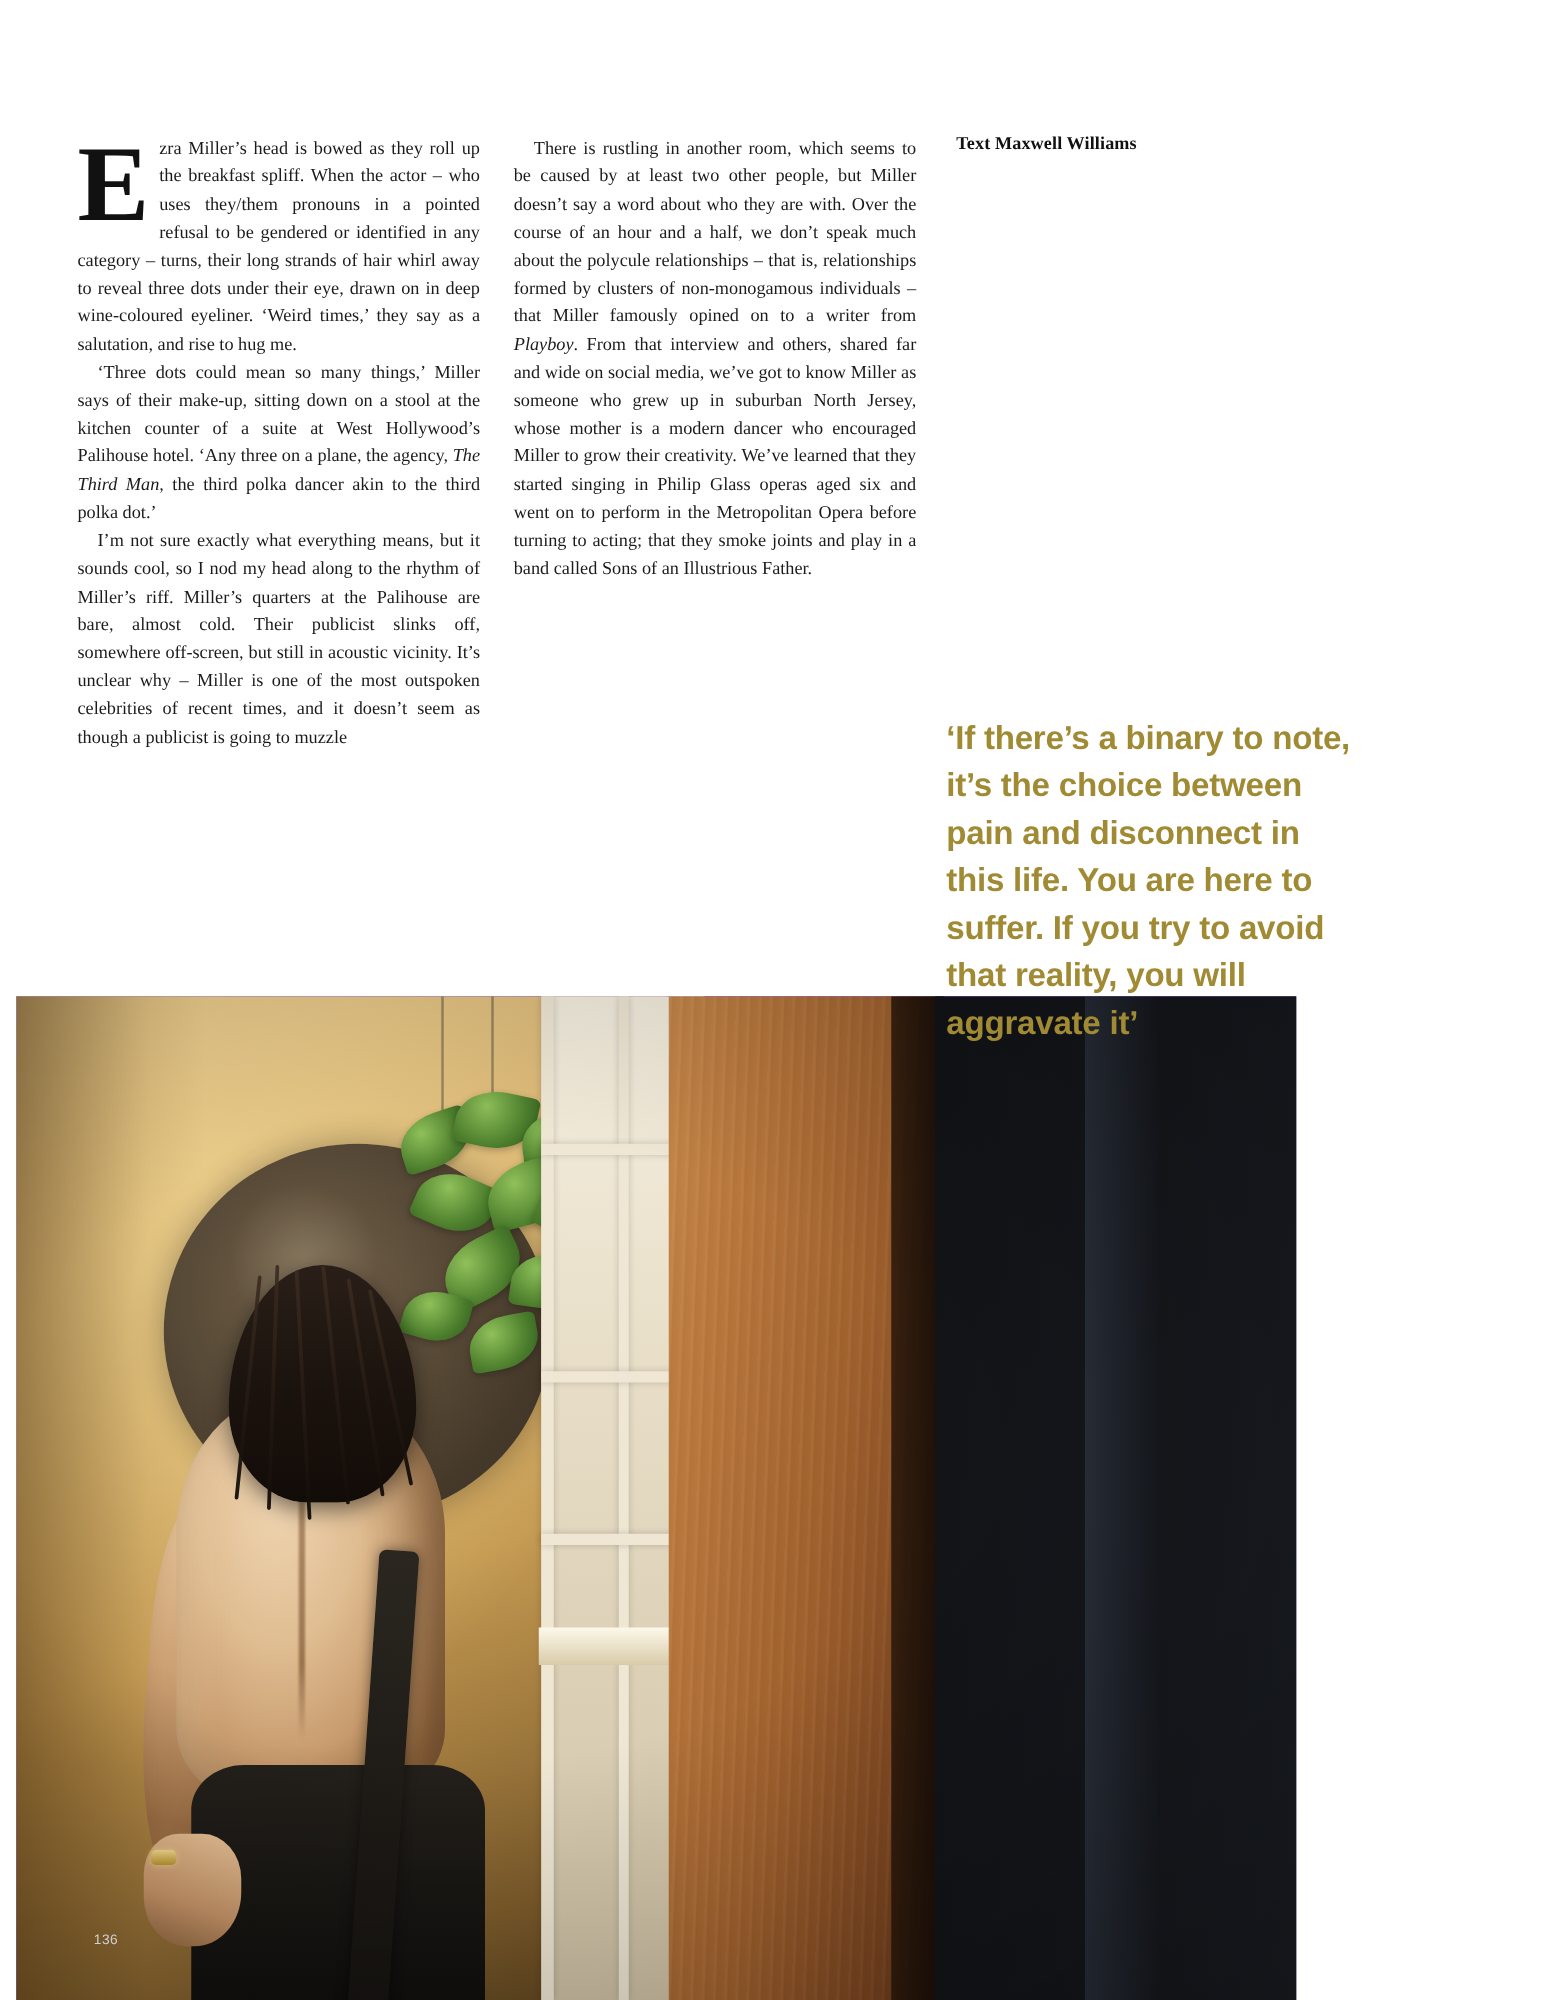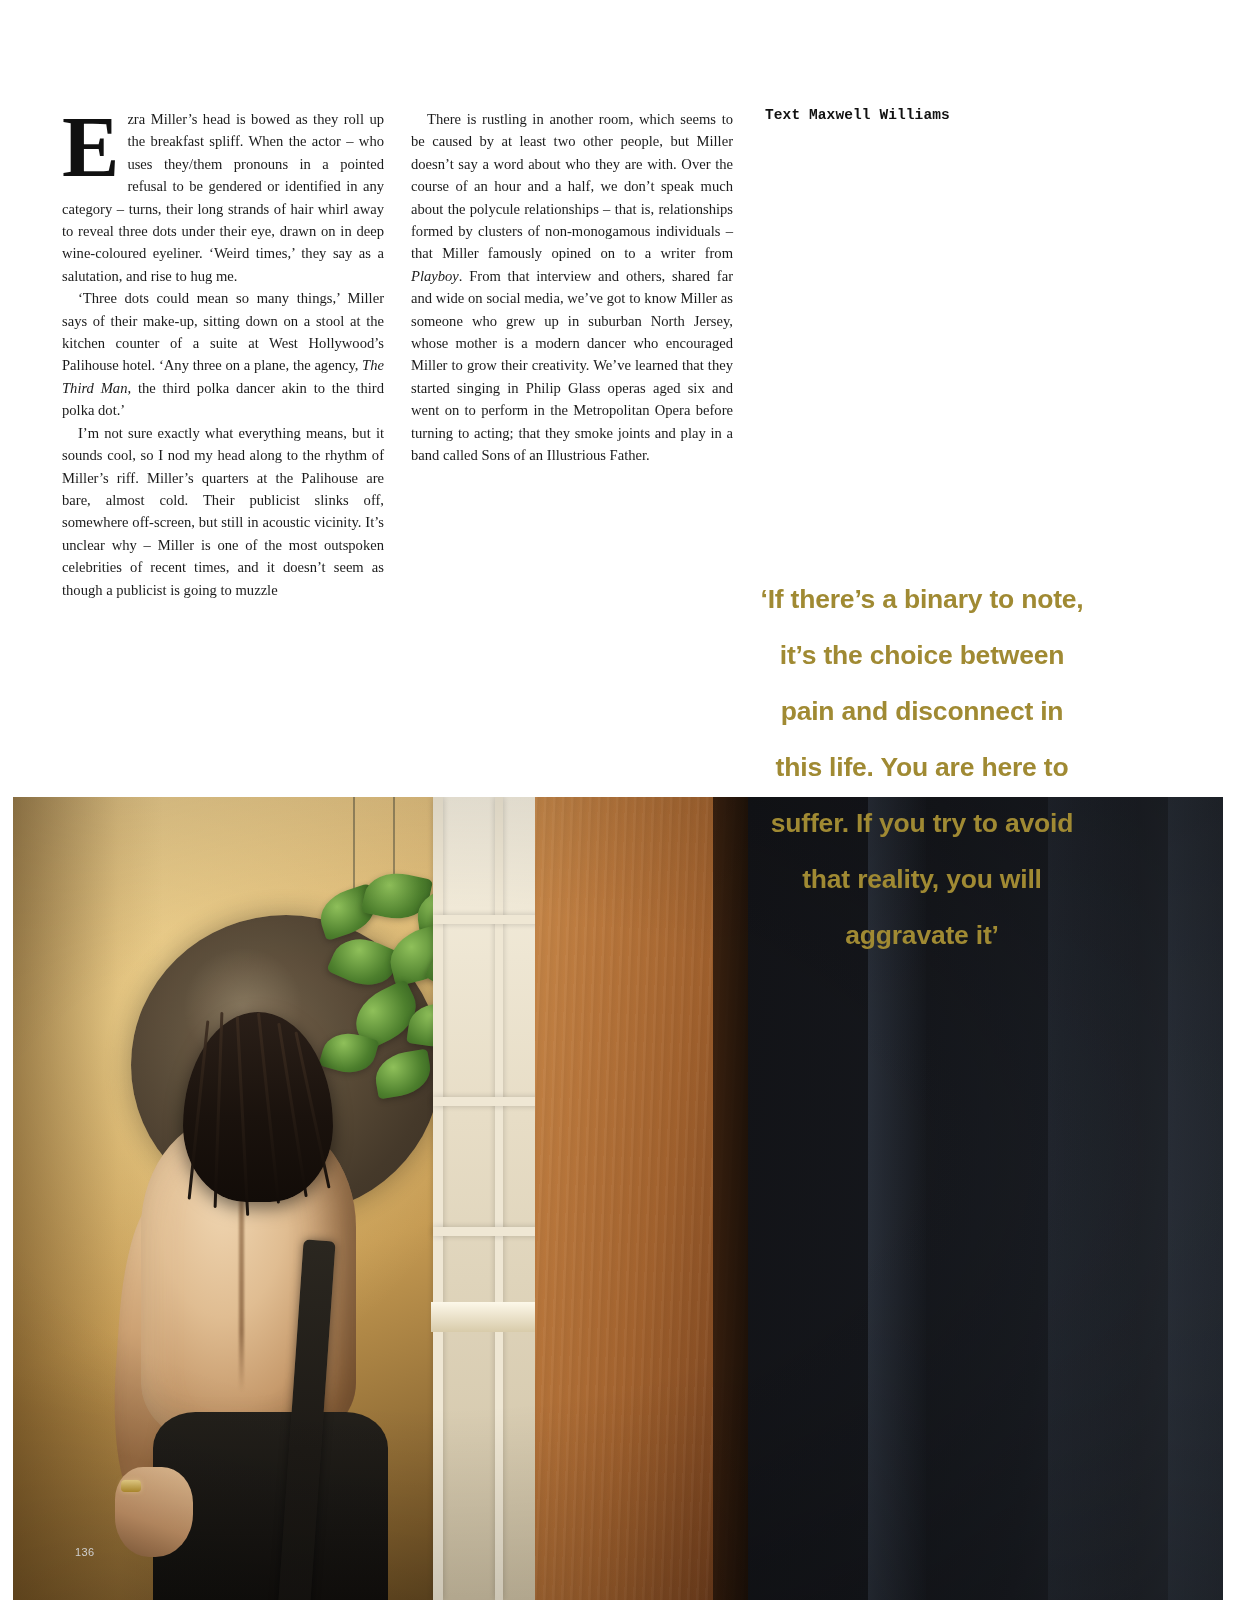"Text Maxwell Williams" .credit { font-family: Liberation Mono, monospace -> Liberation Serif, serif }
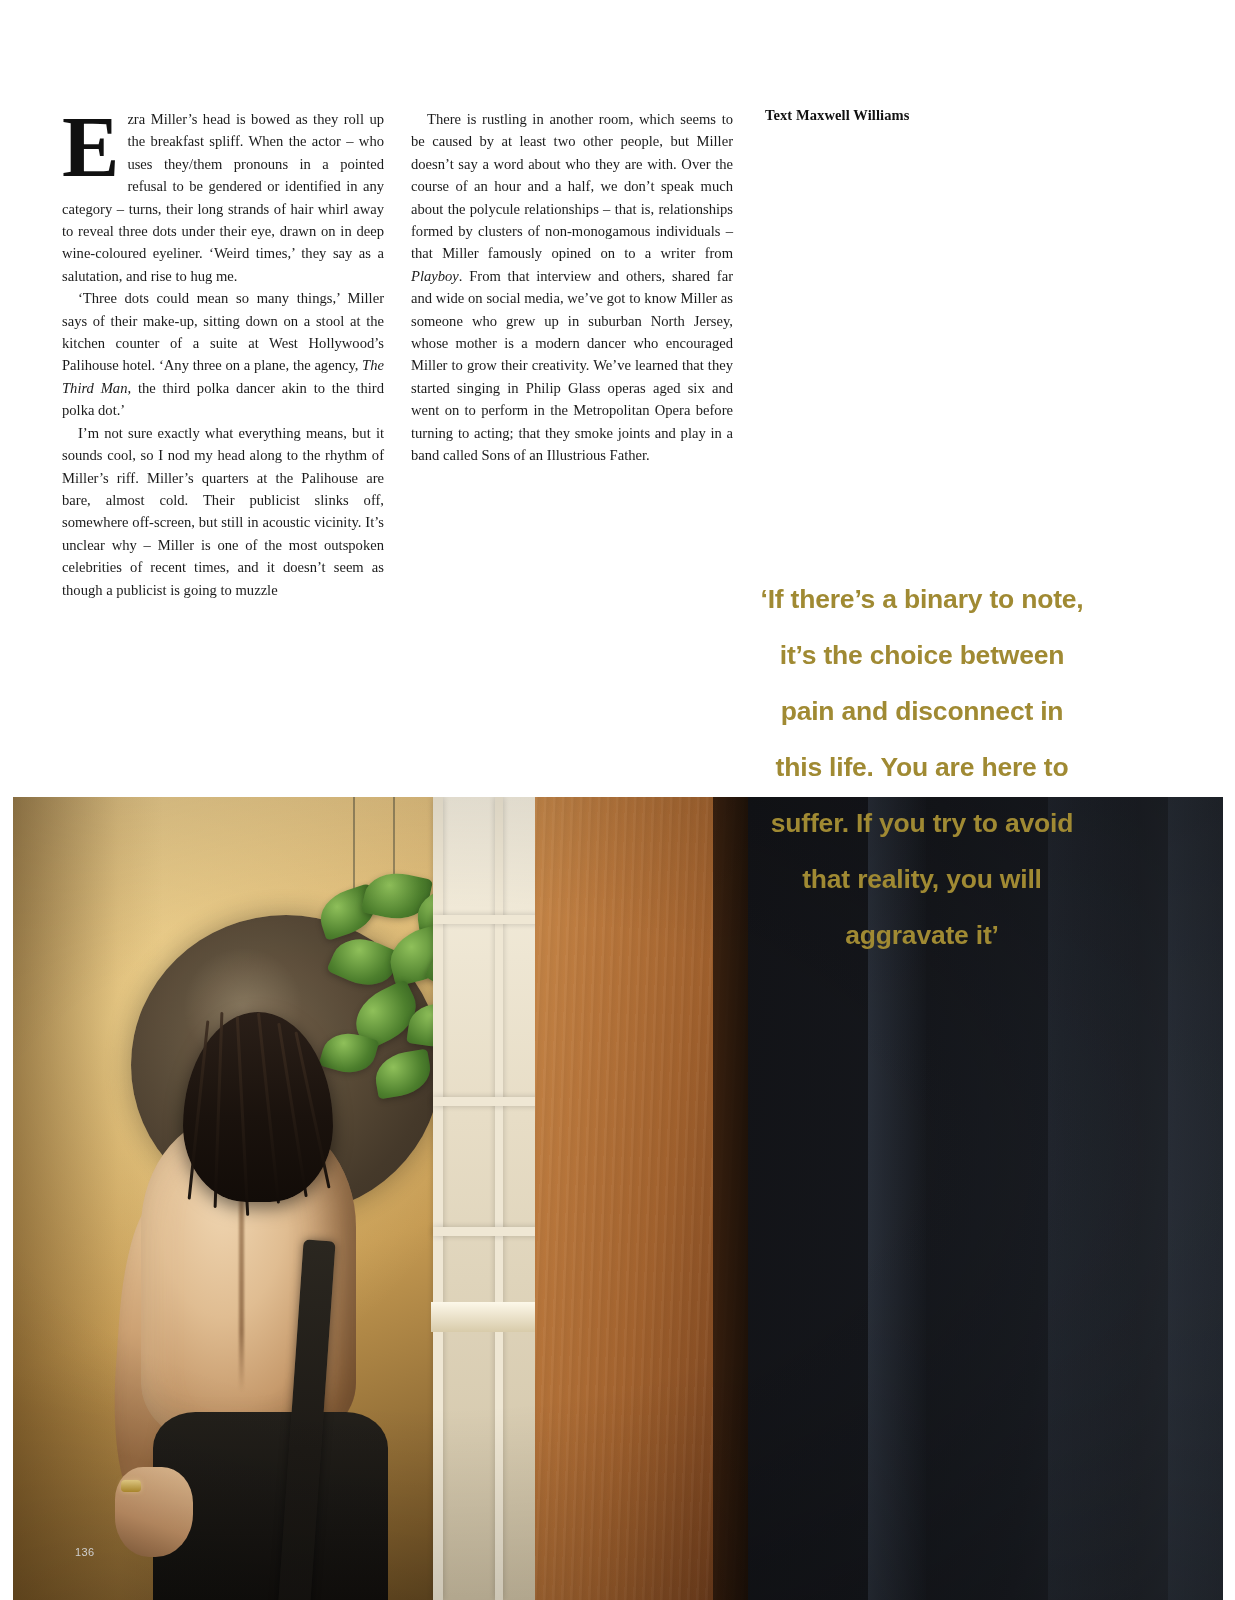"‘If there’s a binary to" .pullquote { line-height: 56px -> 38px; text-align: center -> left }
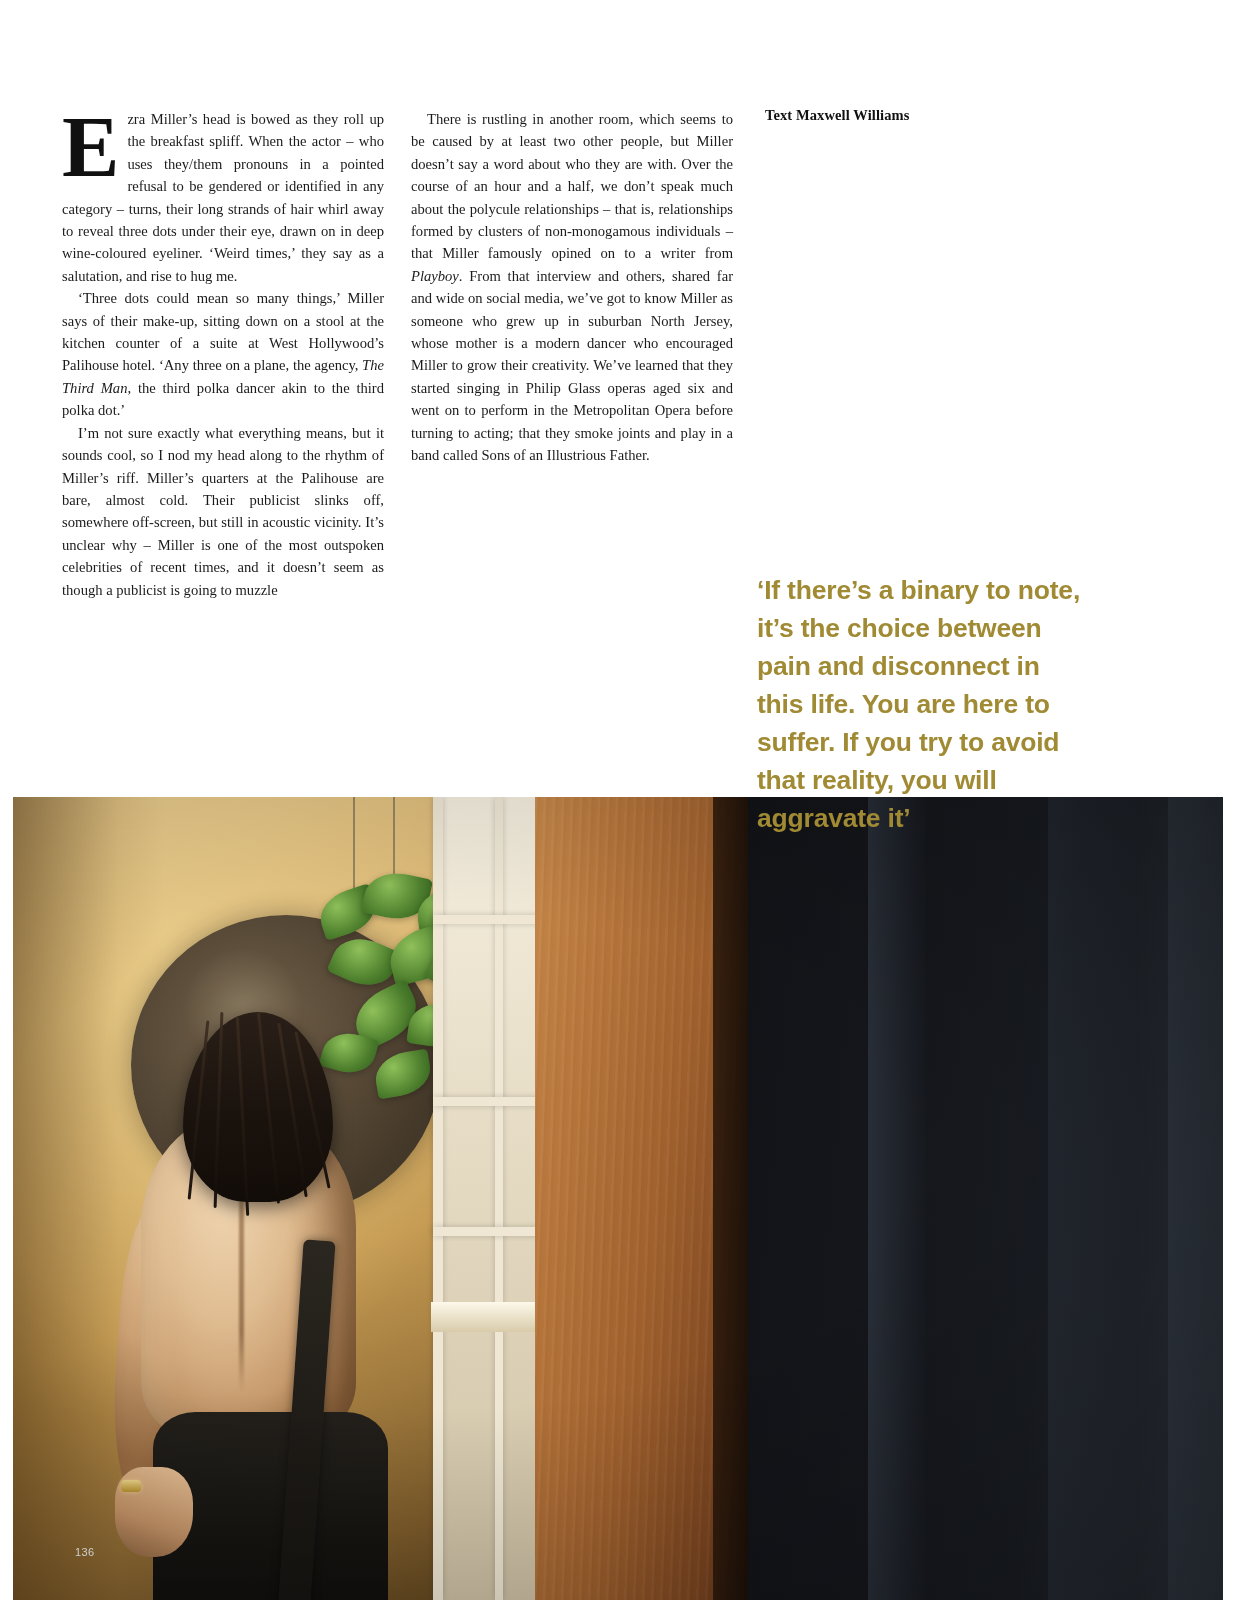"136" .photo { width: 1210px -> 1024px }
